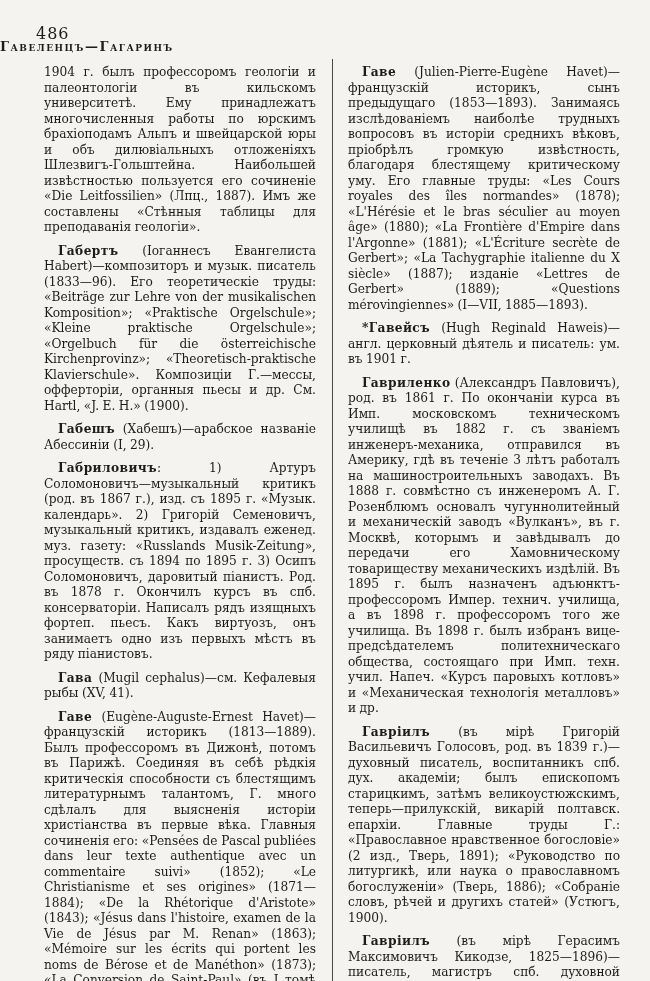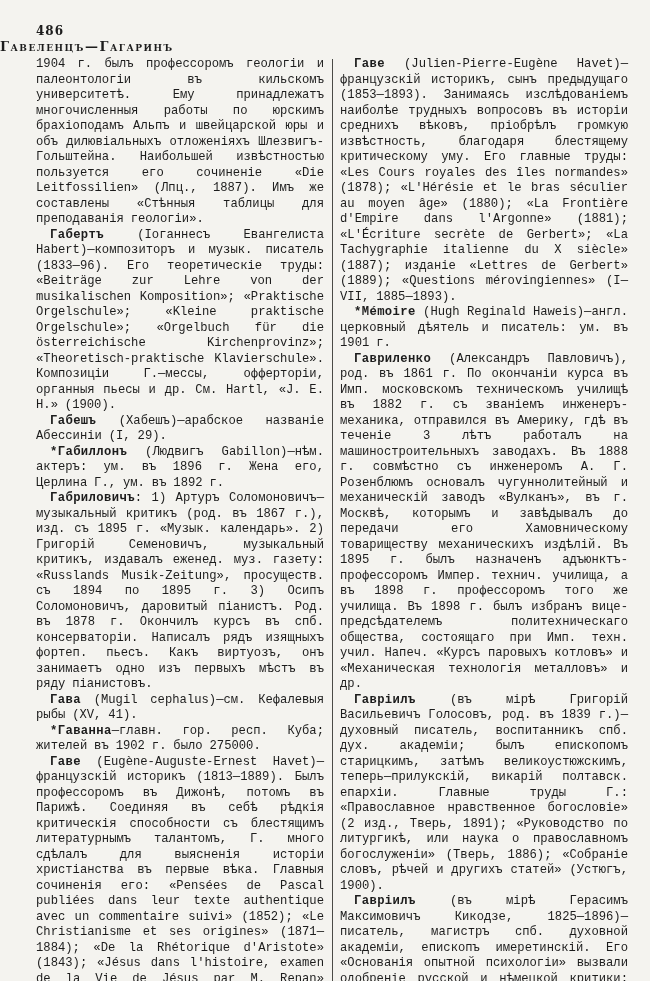"486" .page-number { font-size: 12px -> 16px; font-weight: 700 -> 400 }
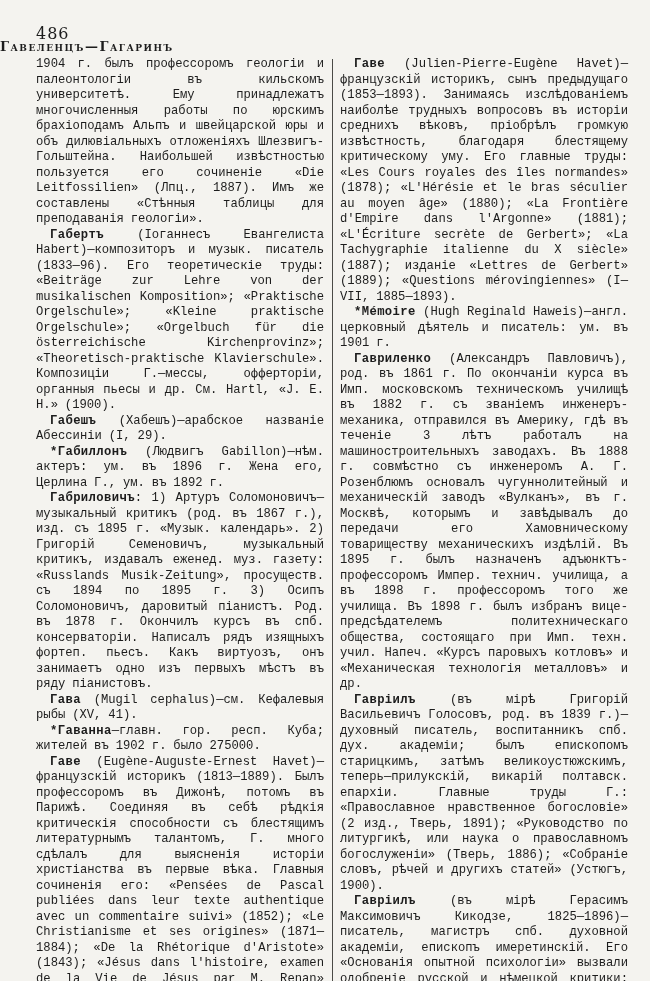"1904 г. былъ профессоромъ геологіи" .entry { font-family: Liberation Mono, monospace -> none; margin: 0 -> 8px }
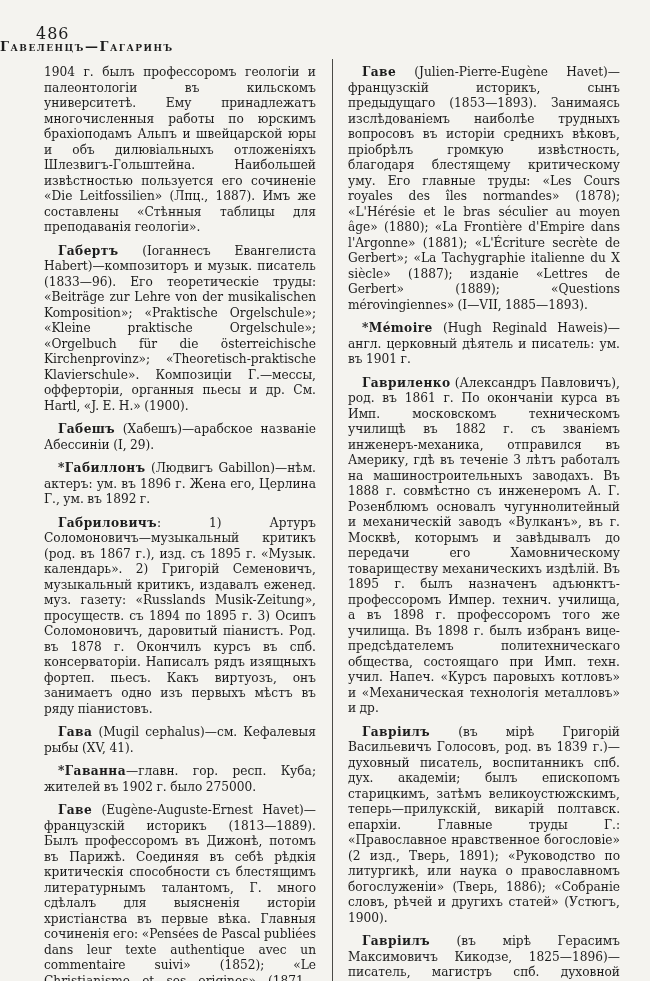"*Mémoire" span.headword { text: Mémoire -> Гавейсъ }
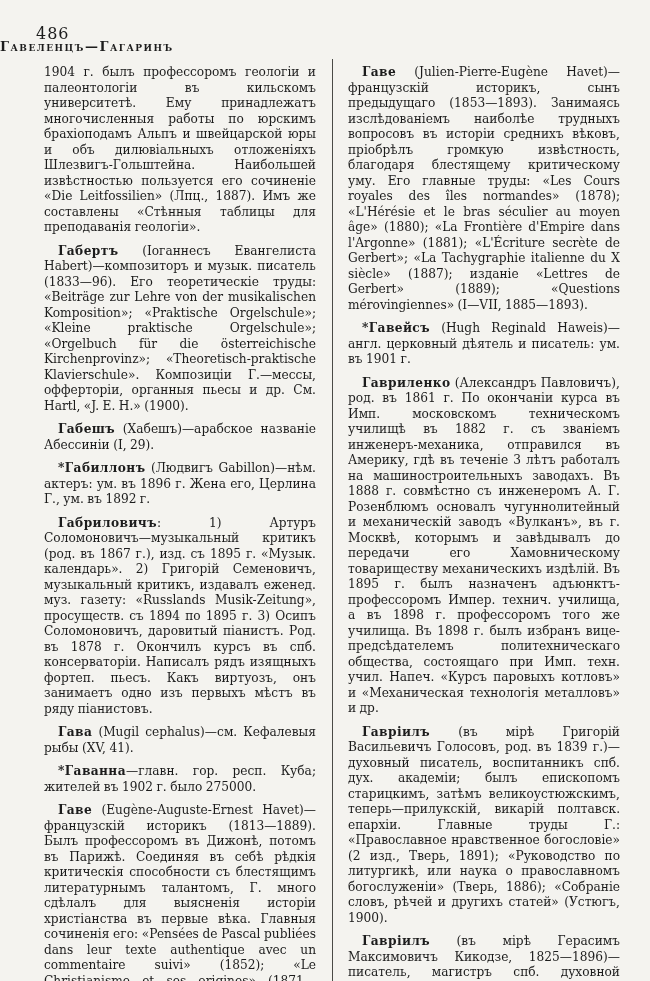"*Габиллонъ (Людвигъ Gabillon)—нѣм." p.entry { html: <p><span>*Габиллонъ</span><span> (Людвигъ Gabillon)—нѣм. актеръ: ум. въ 1896 г. Жена его, Церлина Г., ум. въ 1892 г.</span></p> -> none }
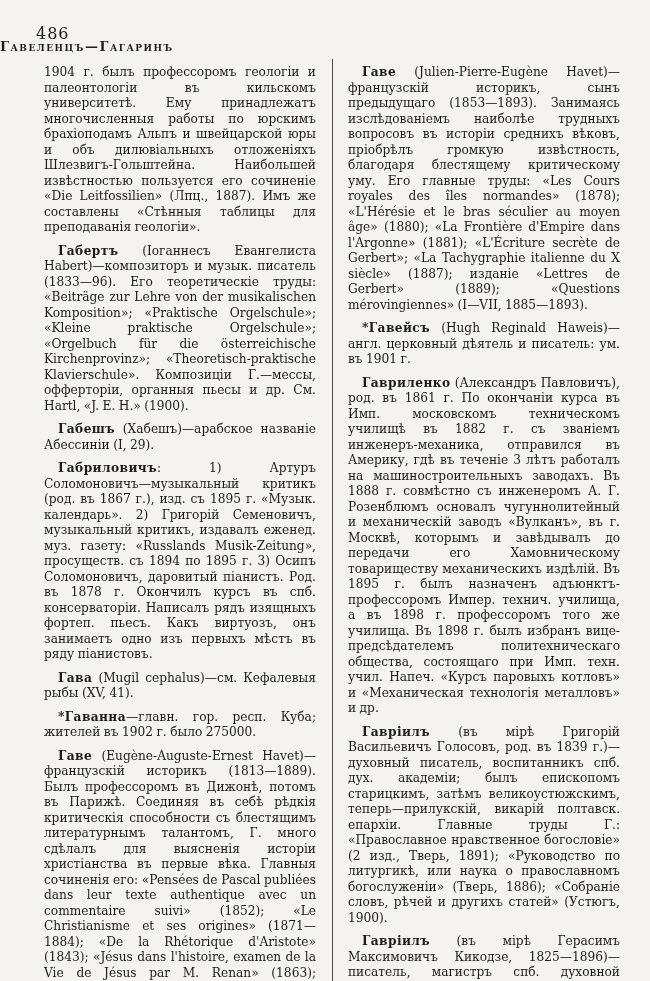"*Гаванна—главн. гор. респ. Куба; жителей" p.entry { html: <p><span>*Гаванна</span><span>—главн. гор. респ. Куба; жителей въ 1902 г. было 275000.</span></p> -> none }
